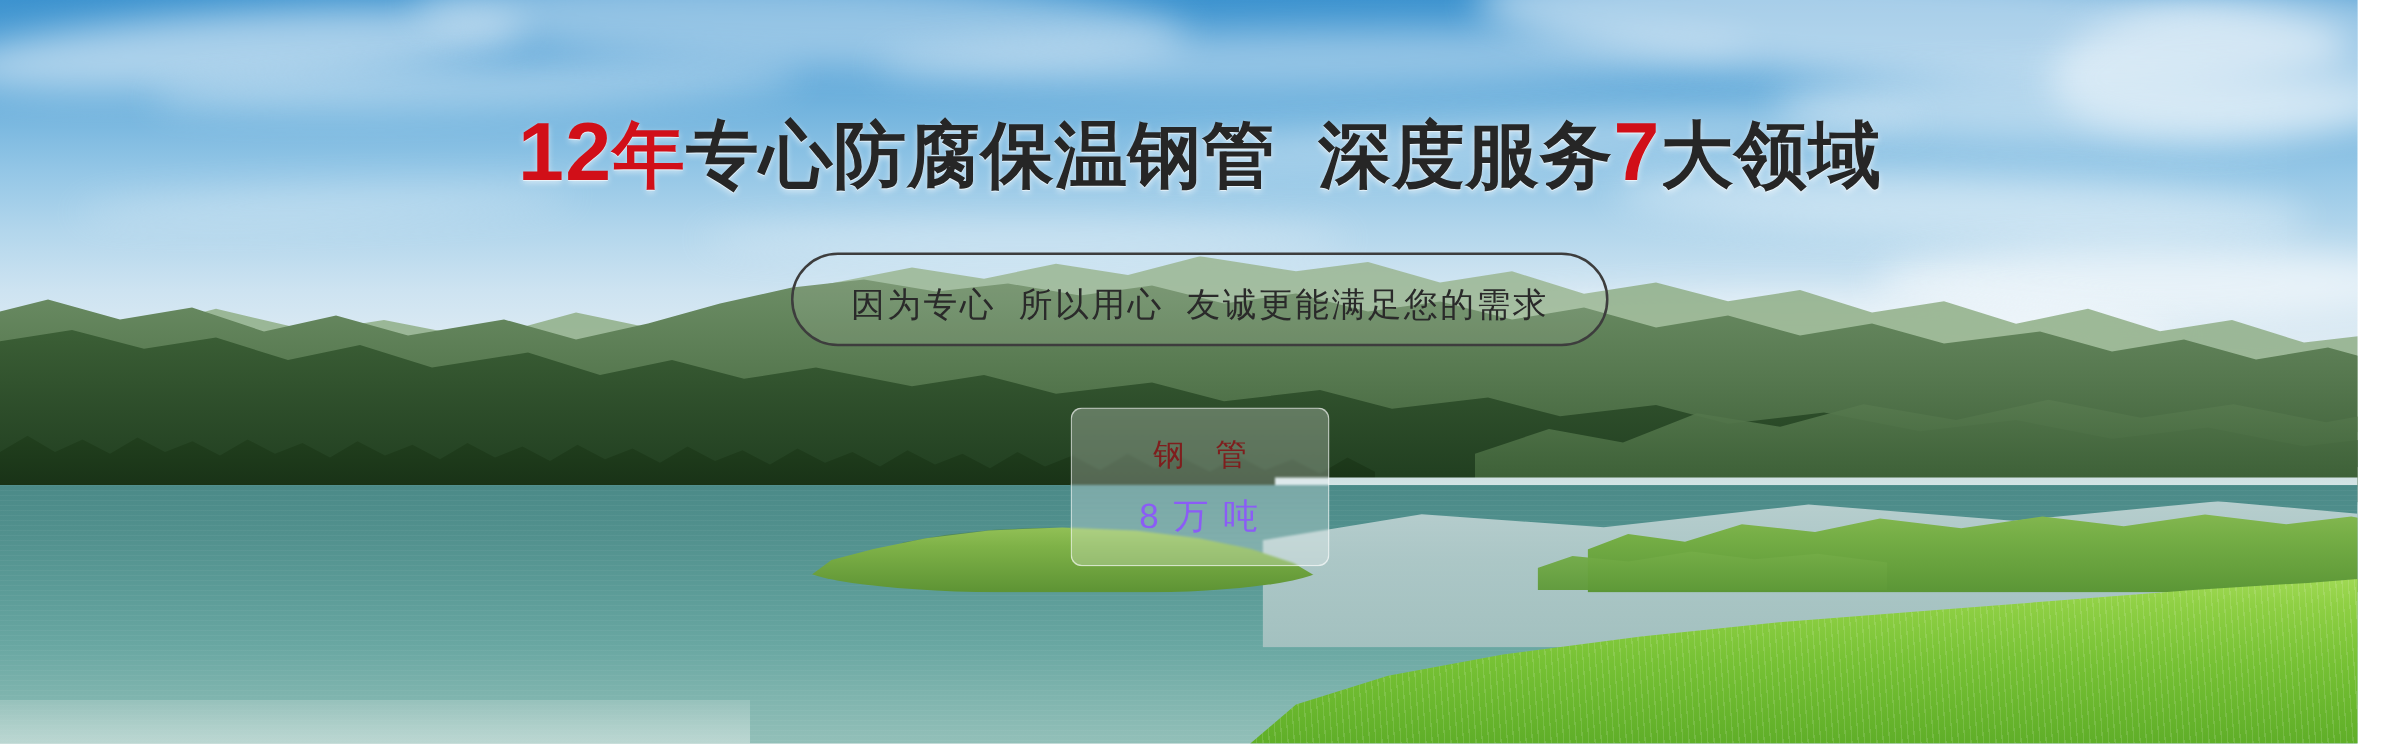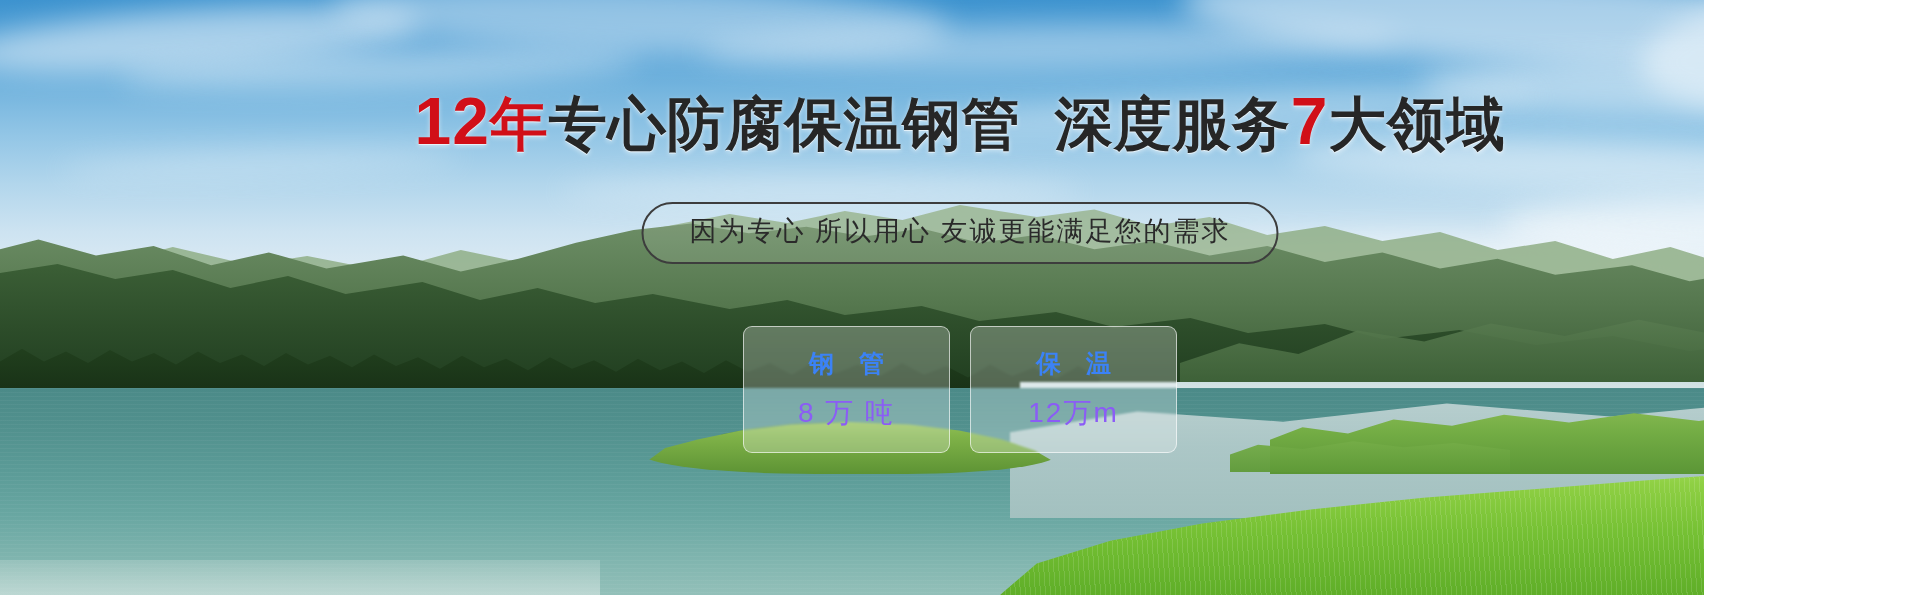"12年专心防腐保温钢管 深度服务7大领域" .banner { width: 1704px -> 1886px }
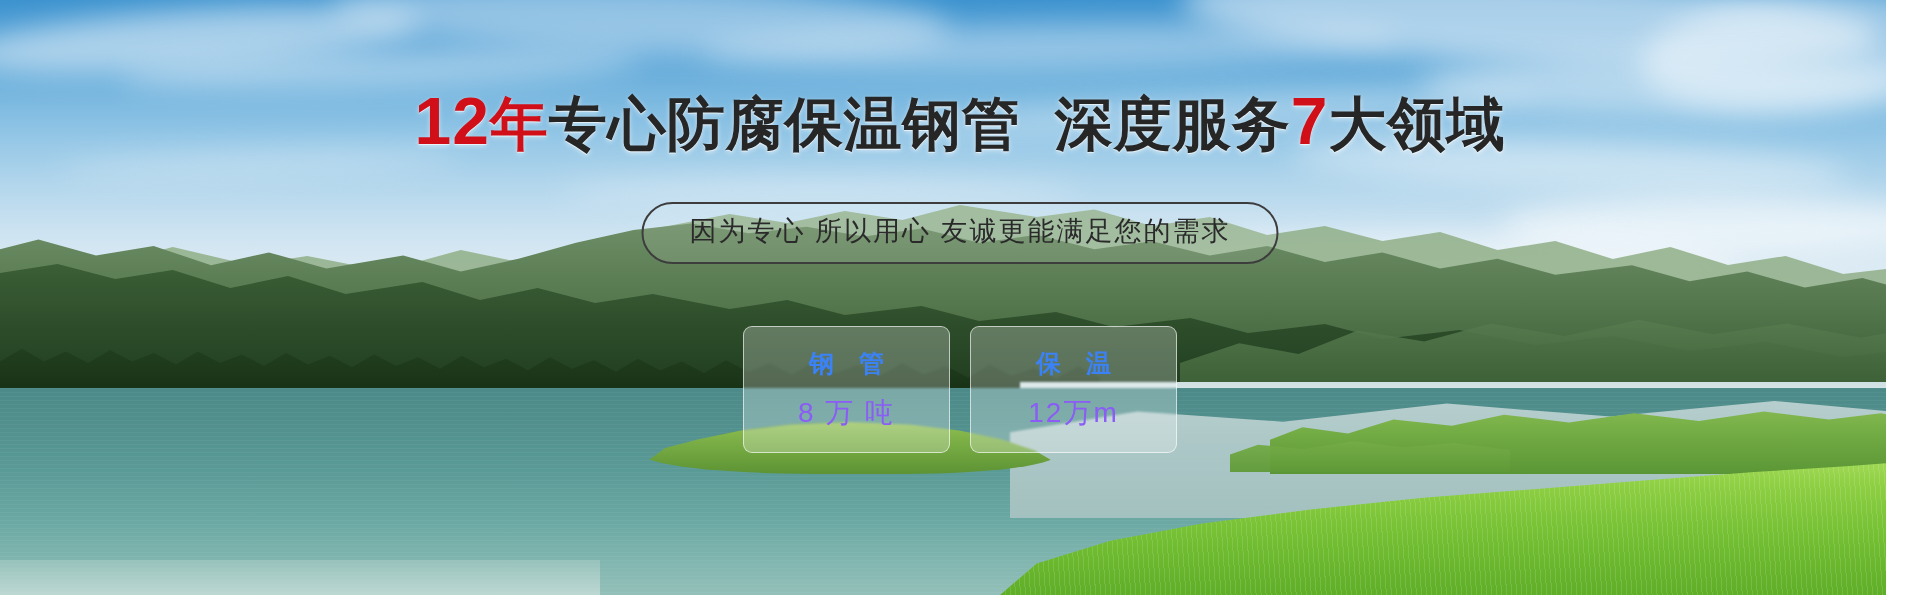"因为专心 所以用心 友诚更能满足您的需求" .pill { font-family: none -> Liberation Mono, monospace; padding: 9px 46px 13px -> 22px 46px 13px }
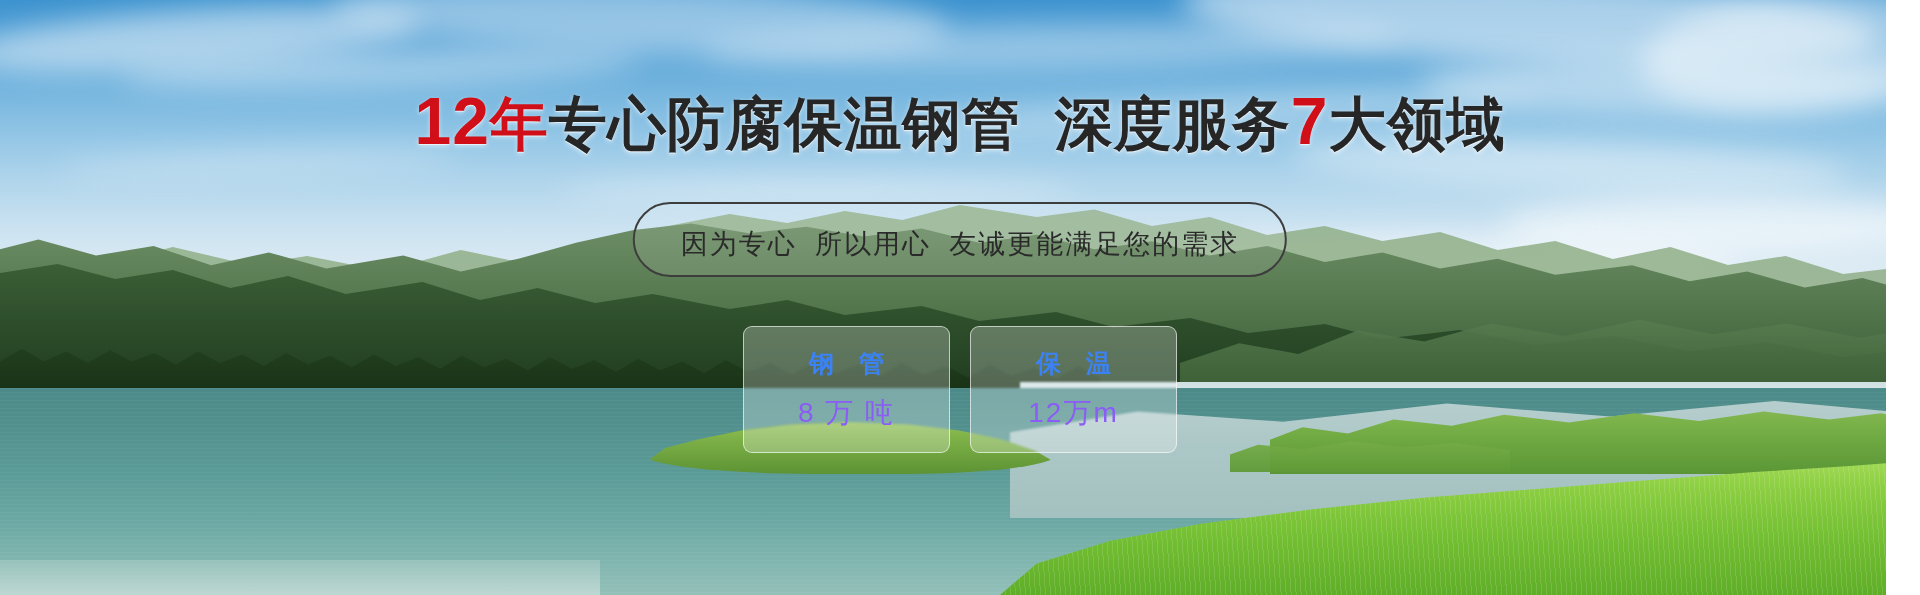"钢 管" .card-title { color: #3b82f6 -> #7f1d1d; font-weight: 700 -> 400 }
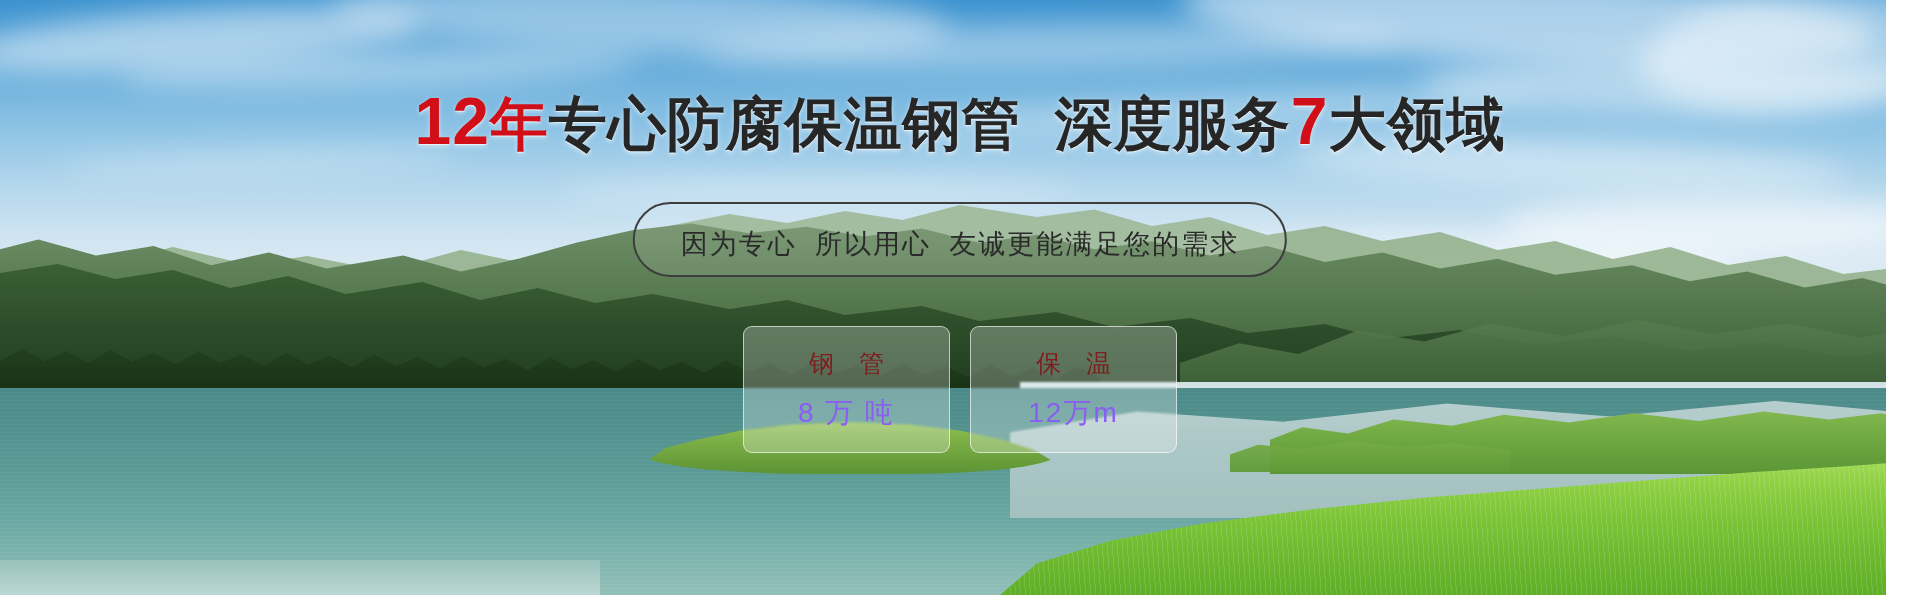"保 温" div.card { html: <div> <div>保 温</div> <div><span>12万m</span></div> </div> -> none }
